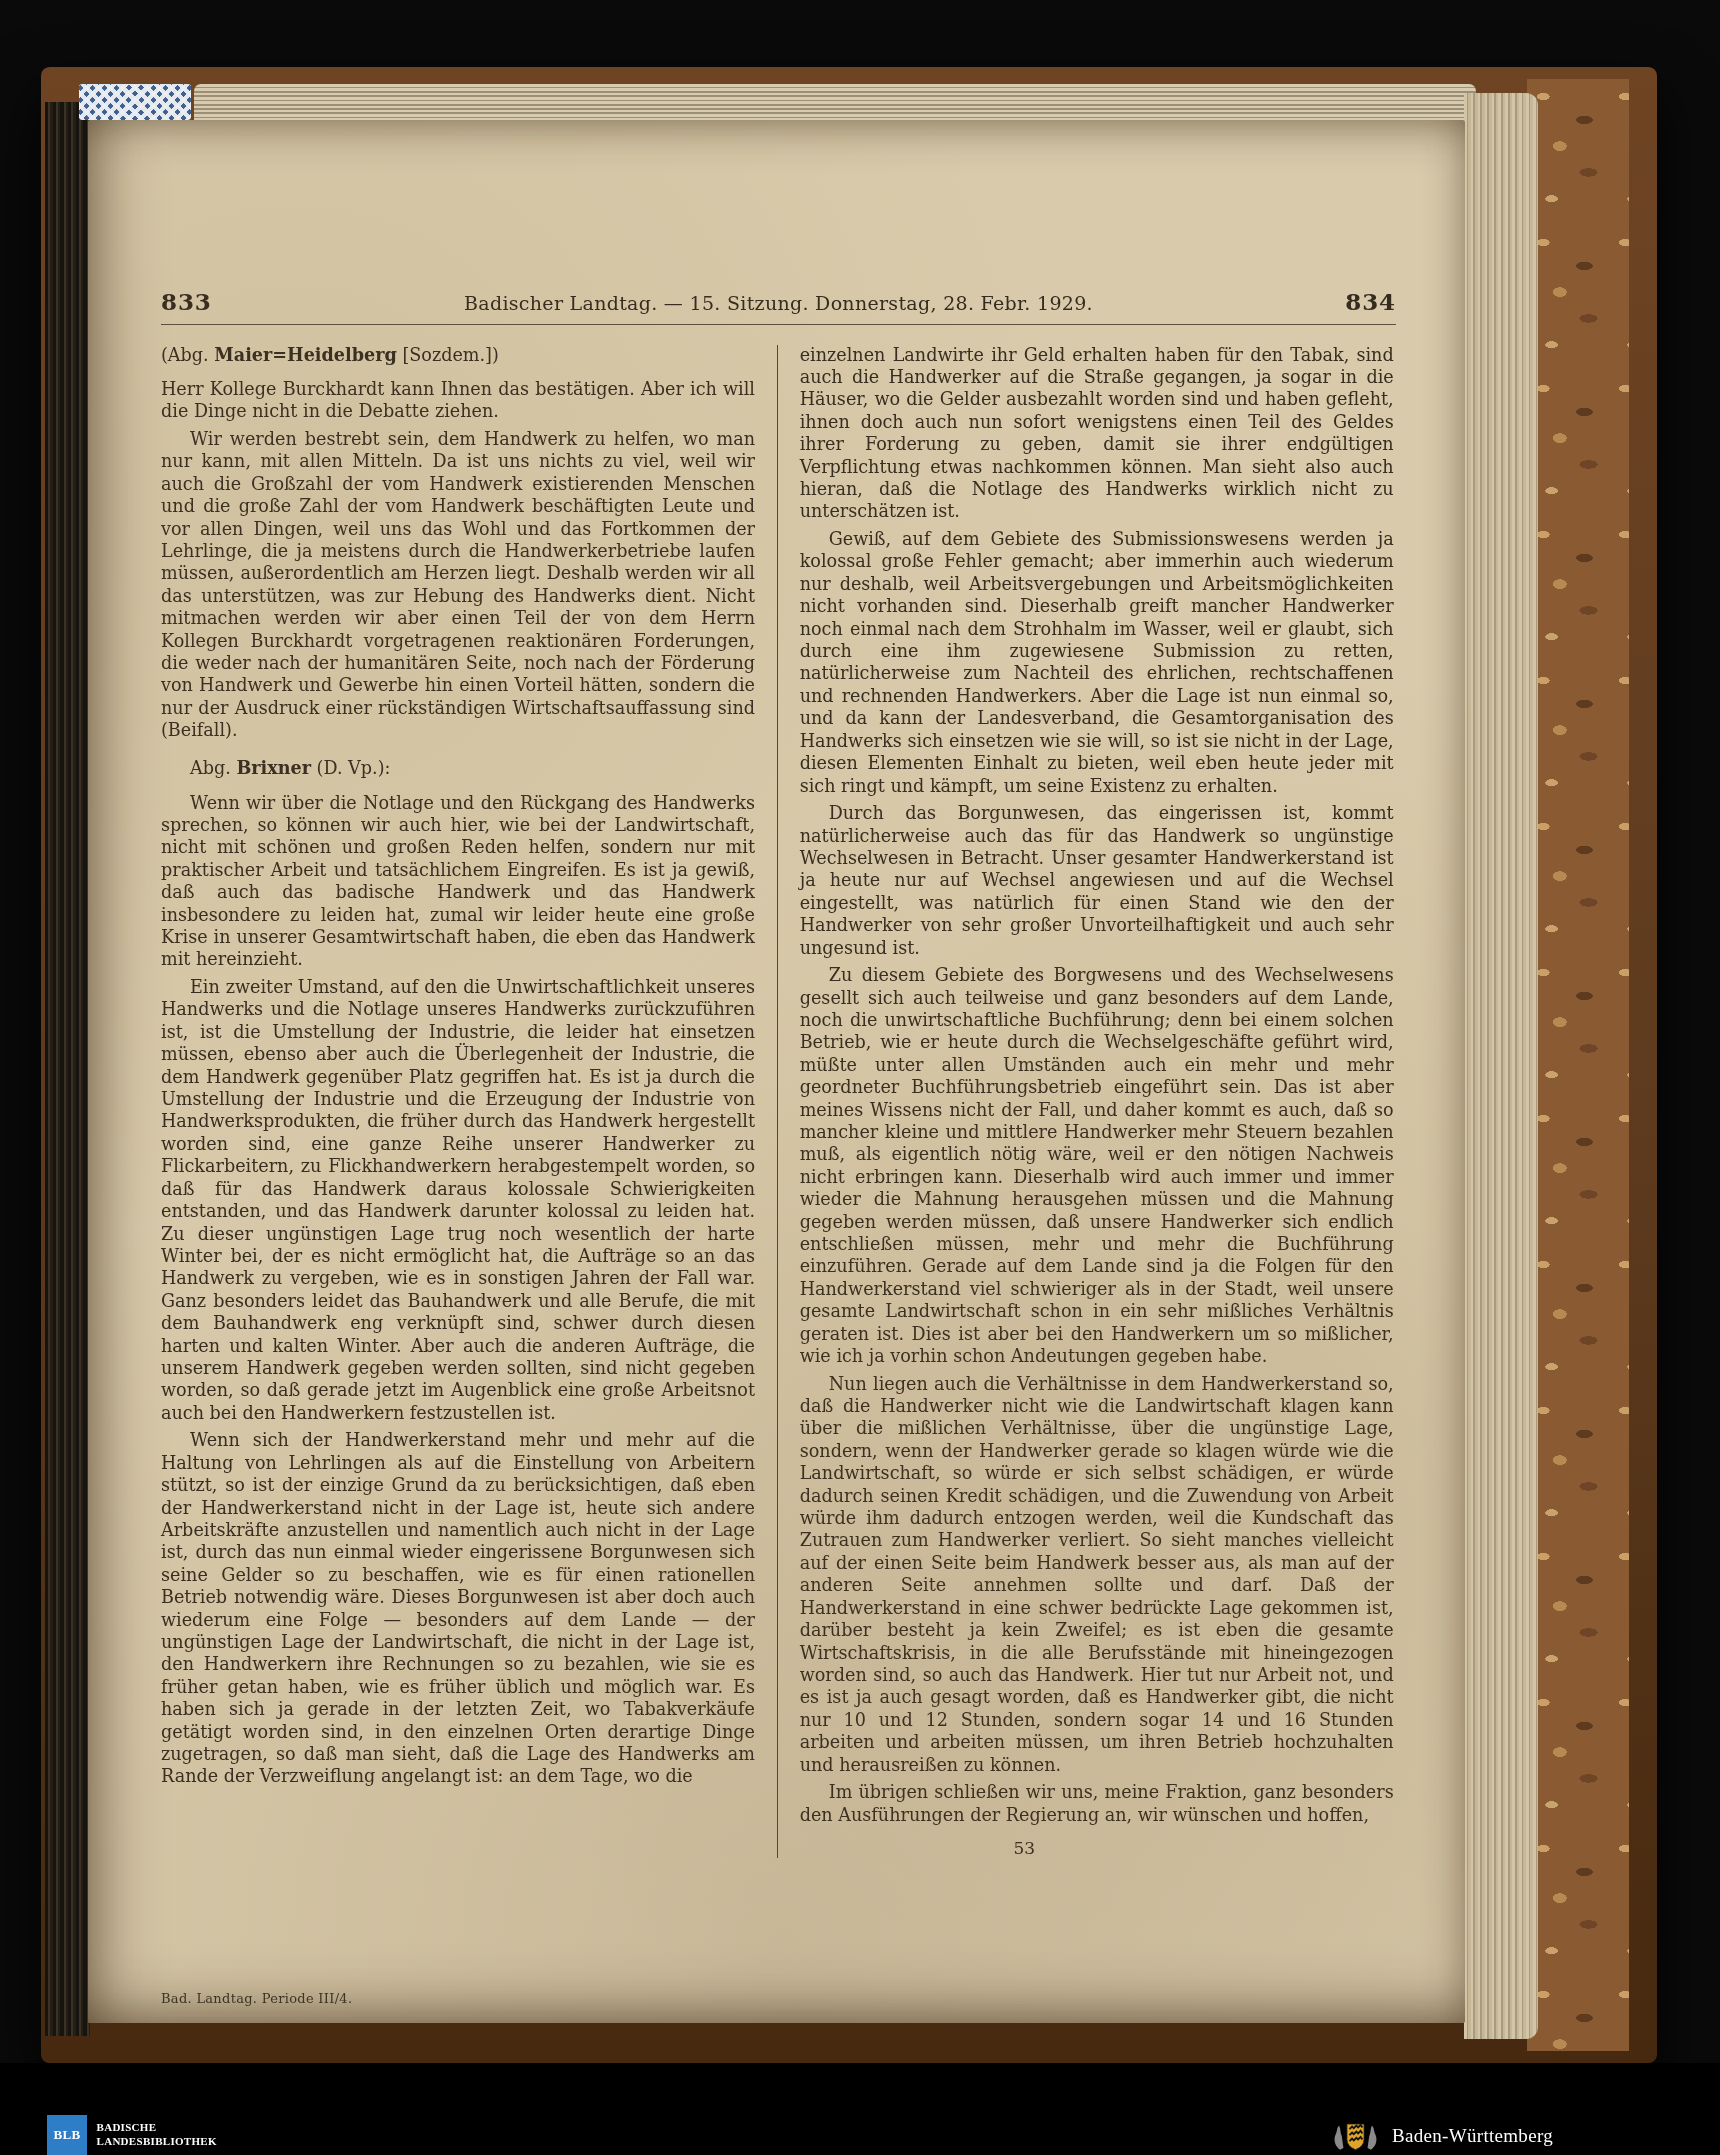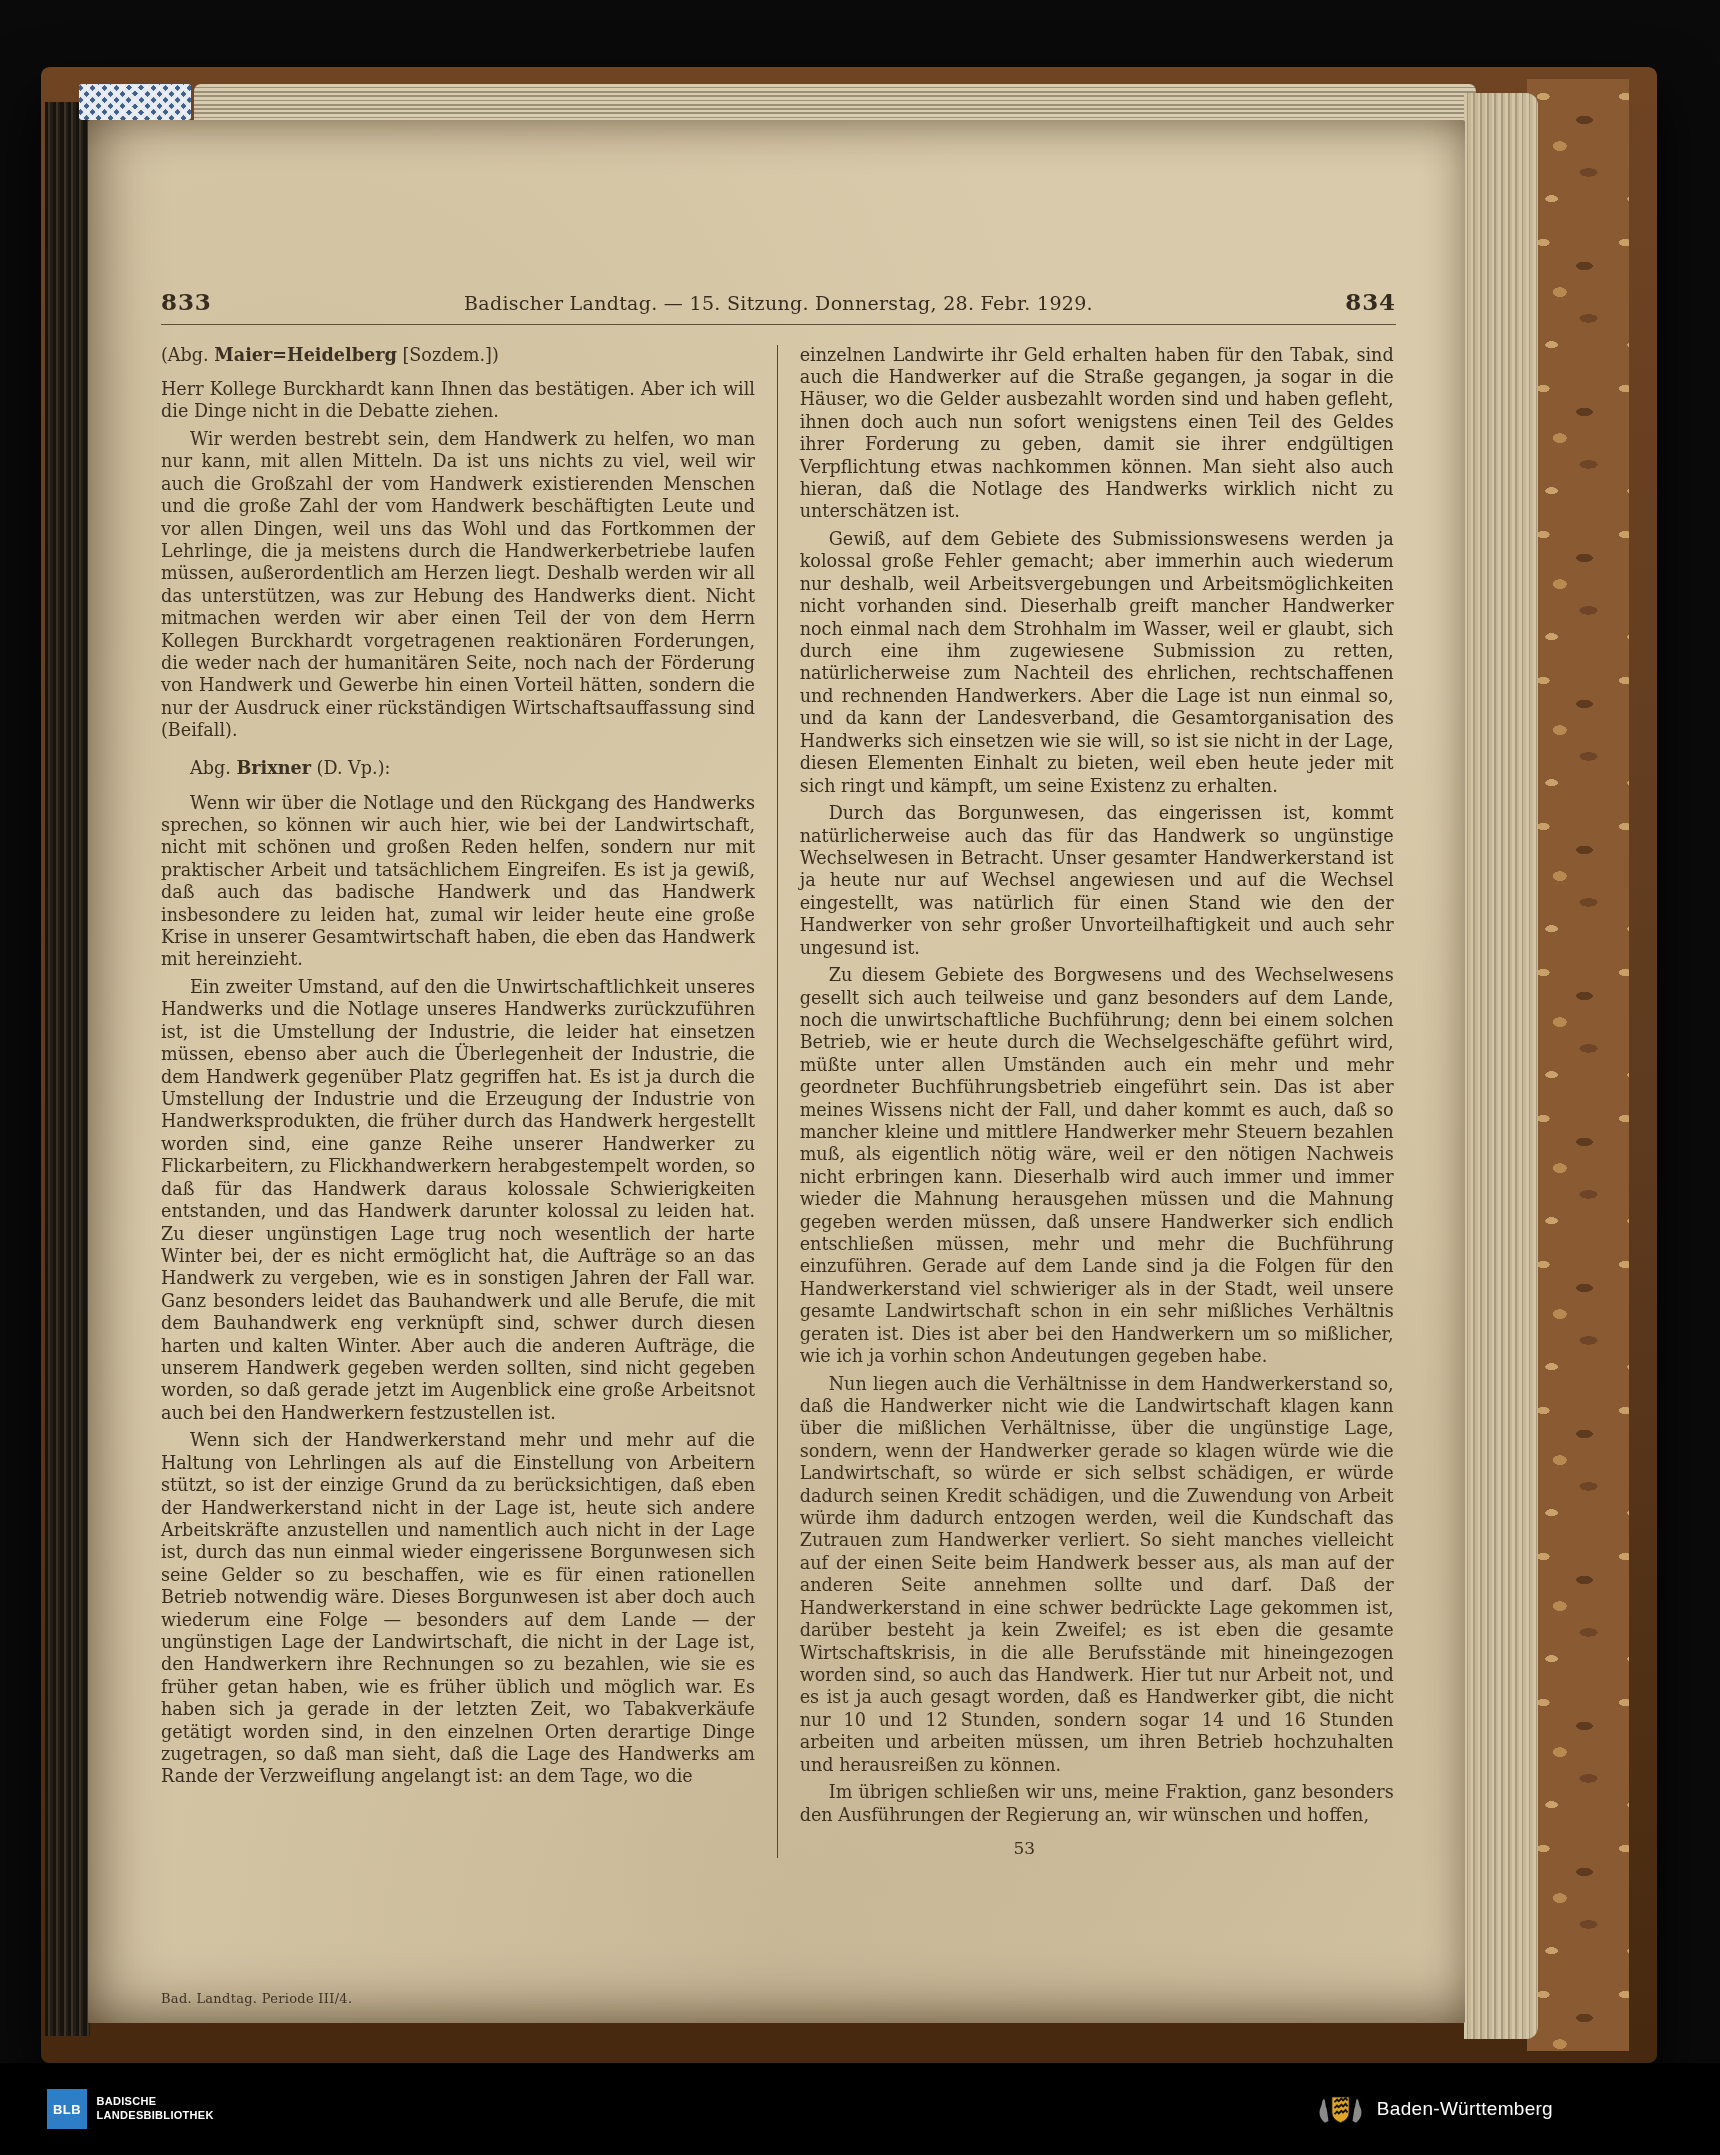"BLB" .viewer-footer { align-items: center -> flex-end; font-family: Liberation Sans, sans-serif -> Liberation Serif, serif }
